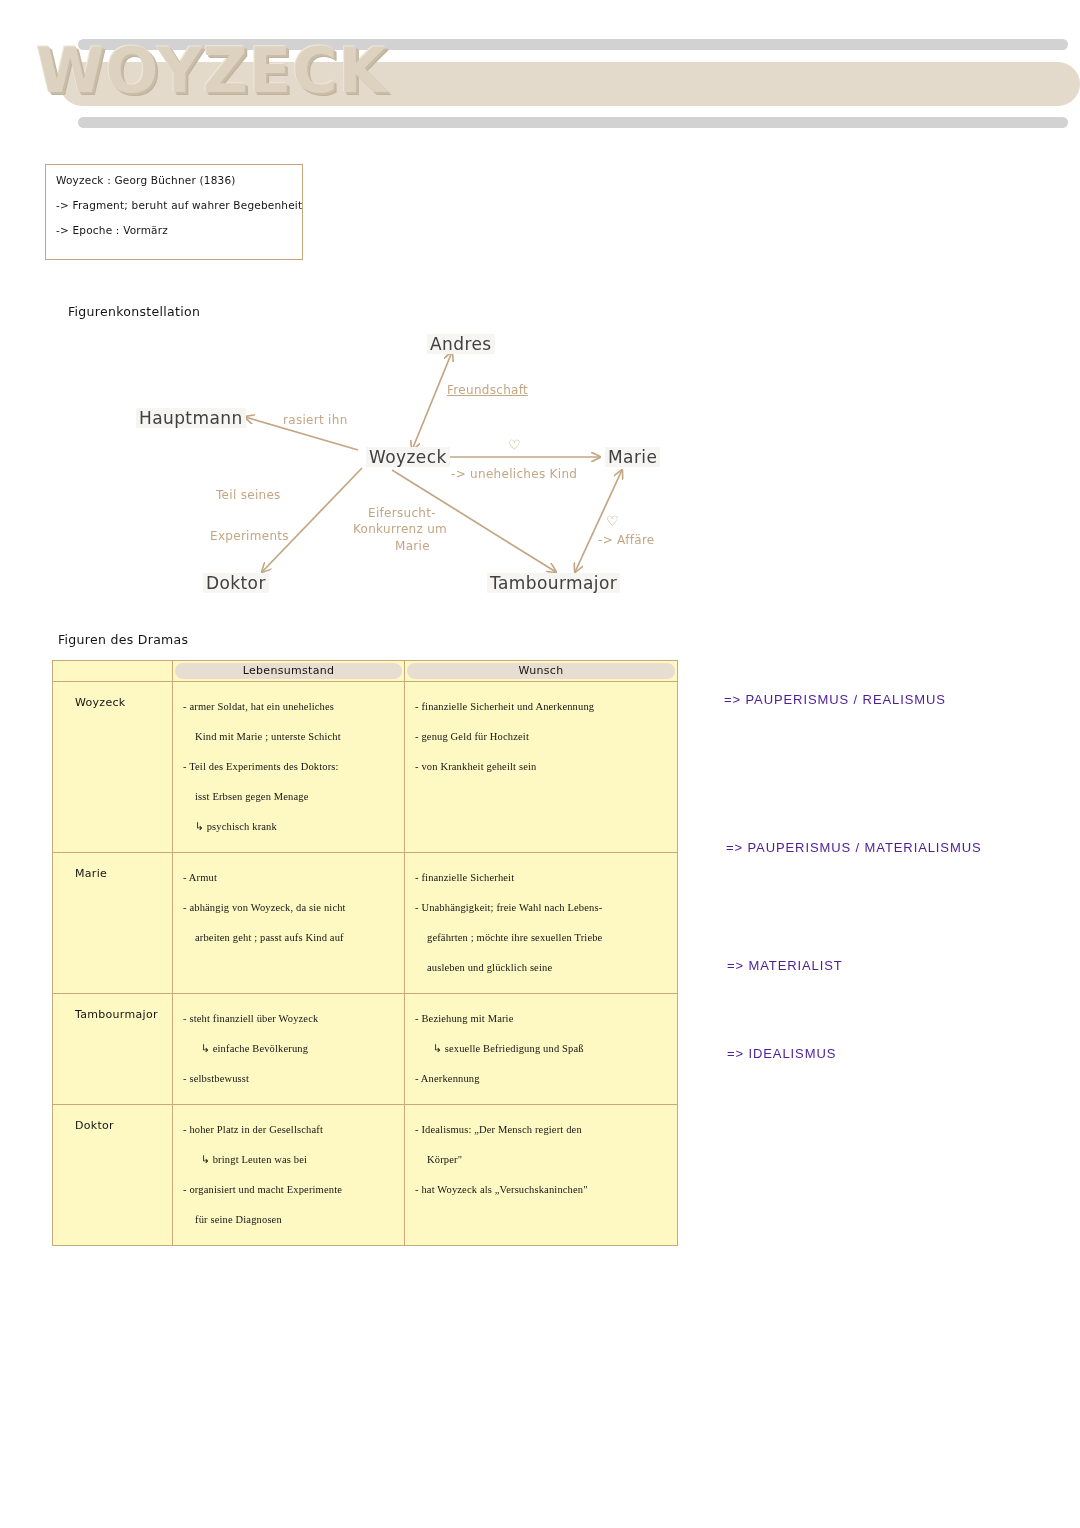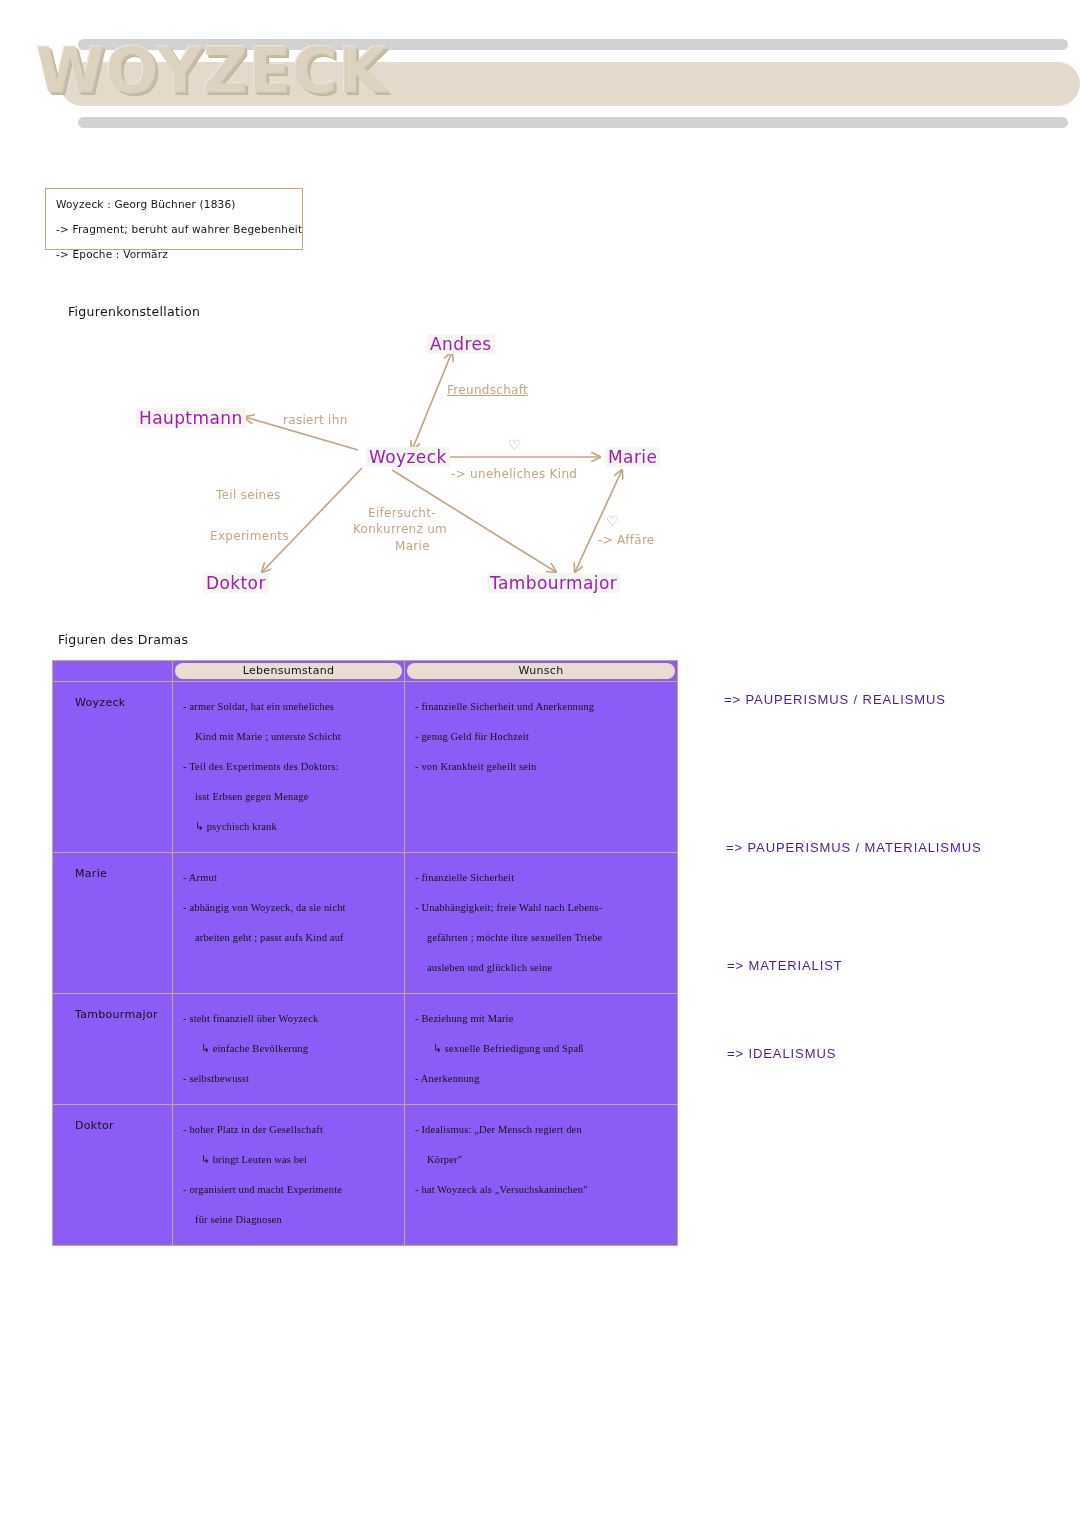"Woyzeck : Georg Büchner (1836)" #info-box { height: 62px -> 96px; top: 188px -> 164px }
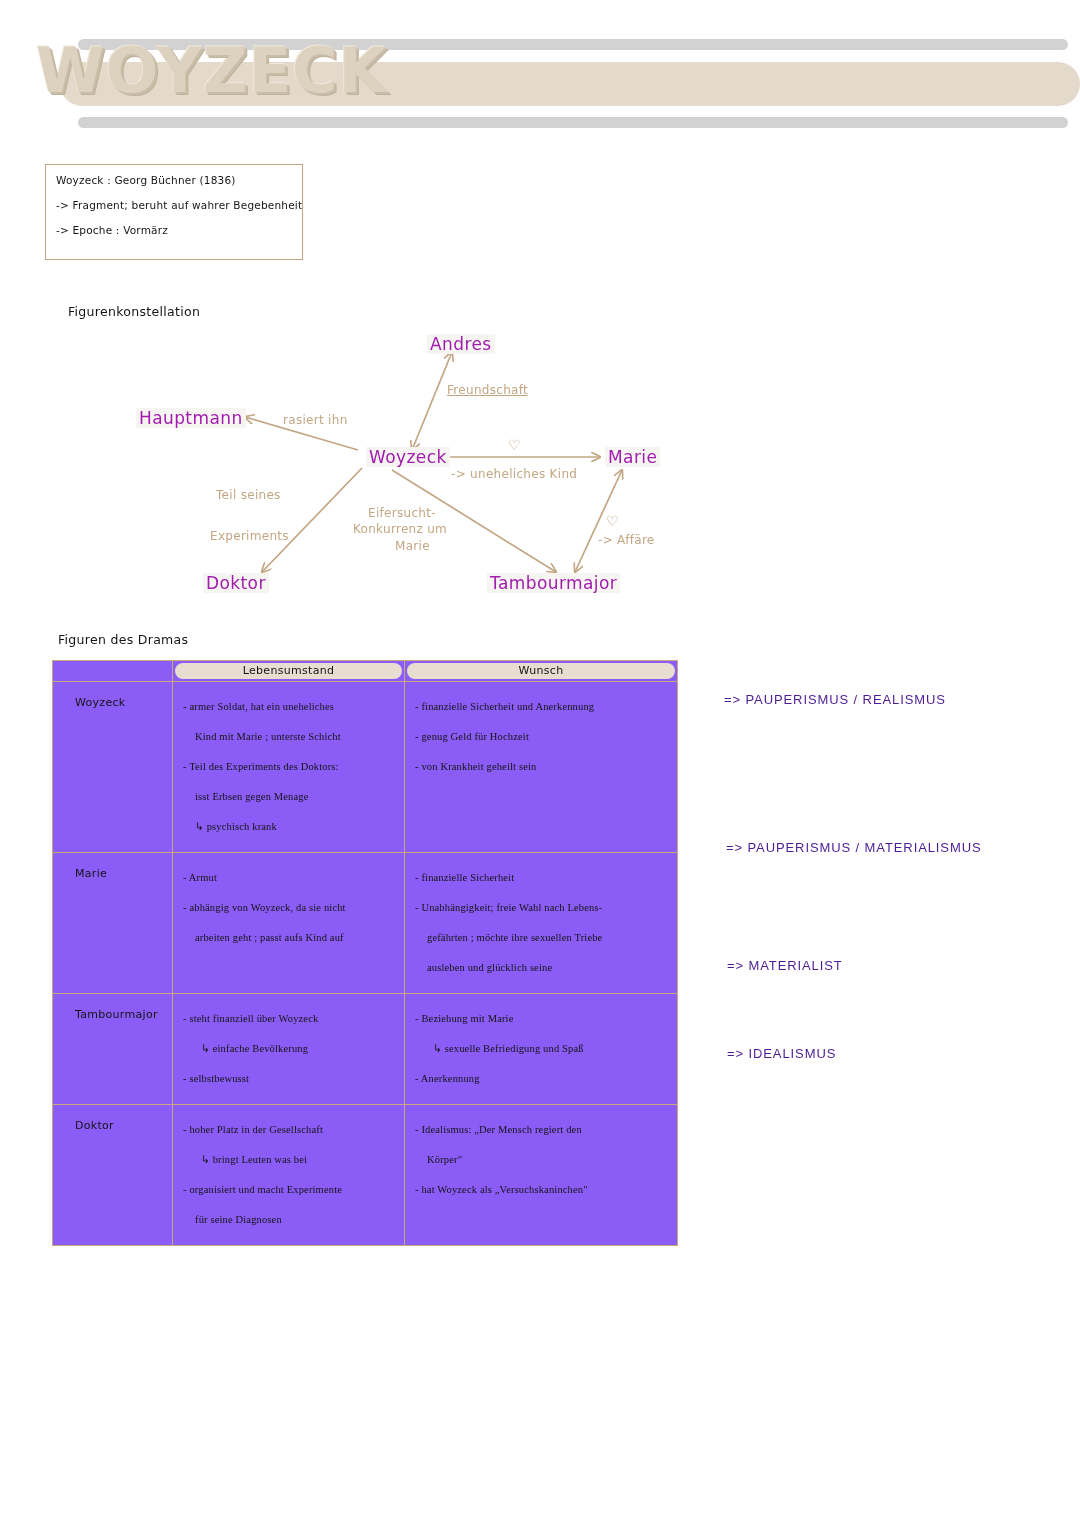"Andres" .node { color: #a21caf -> #404040 }
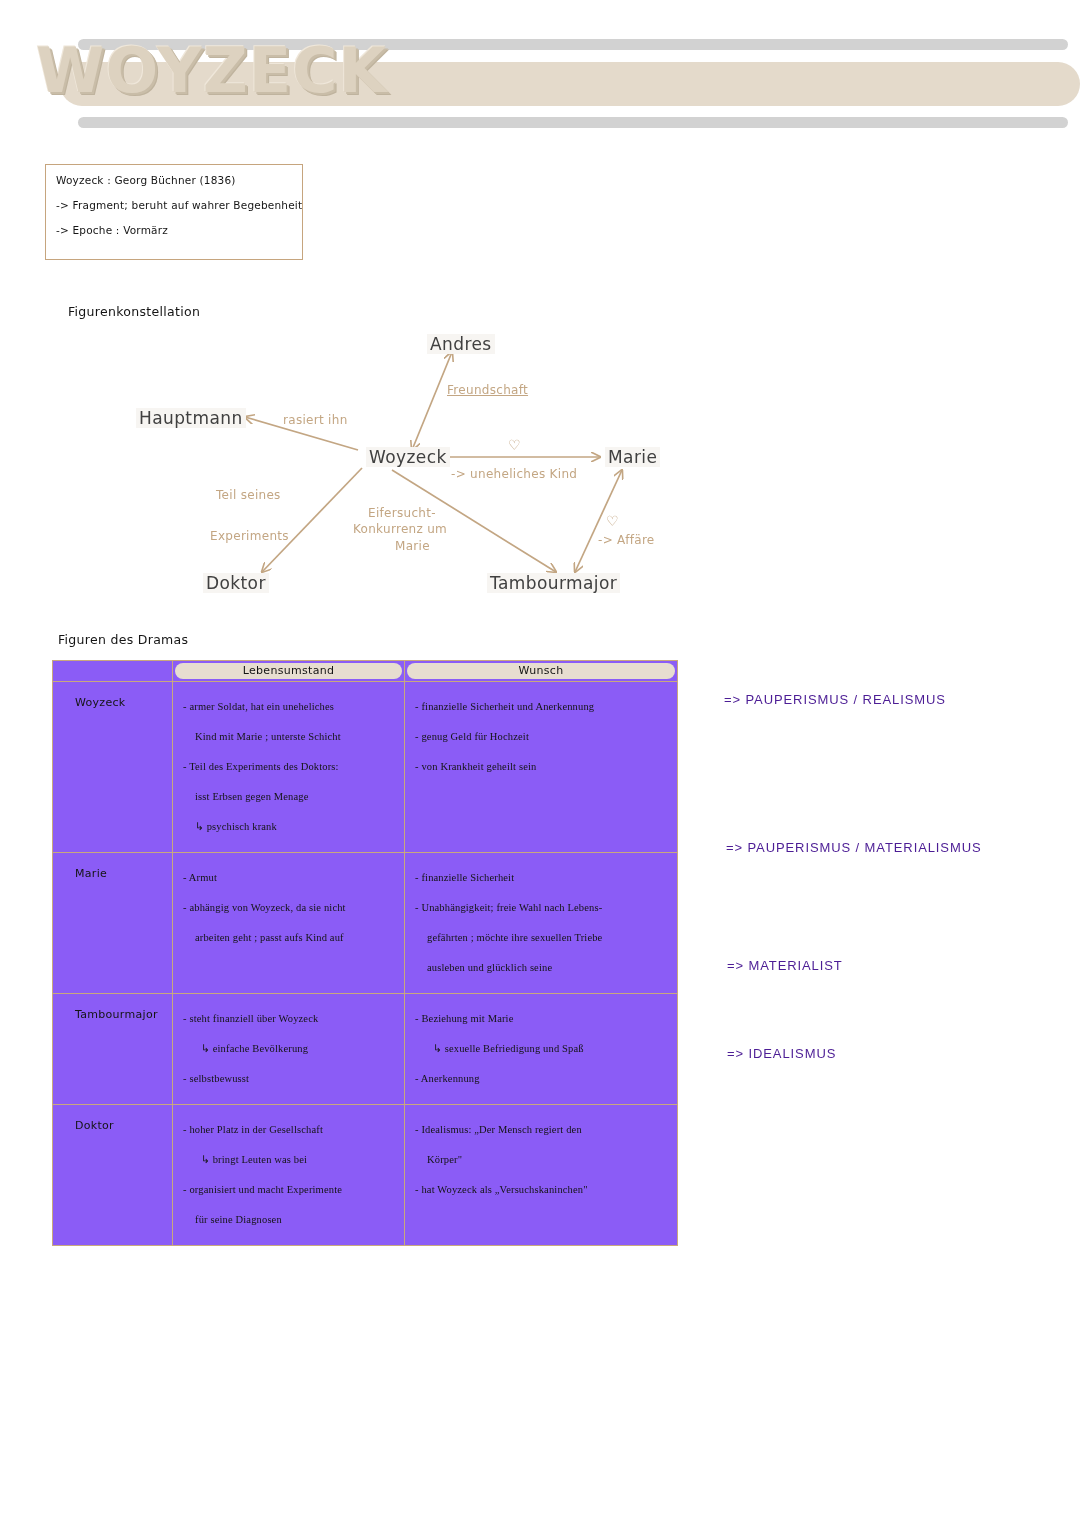"Lebensumstand" #figuren-table td, #figuren-table th { background: #8b5cf6 -> #fef9c3 }
